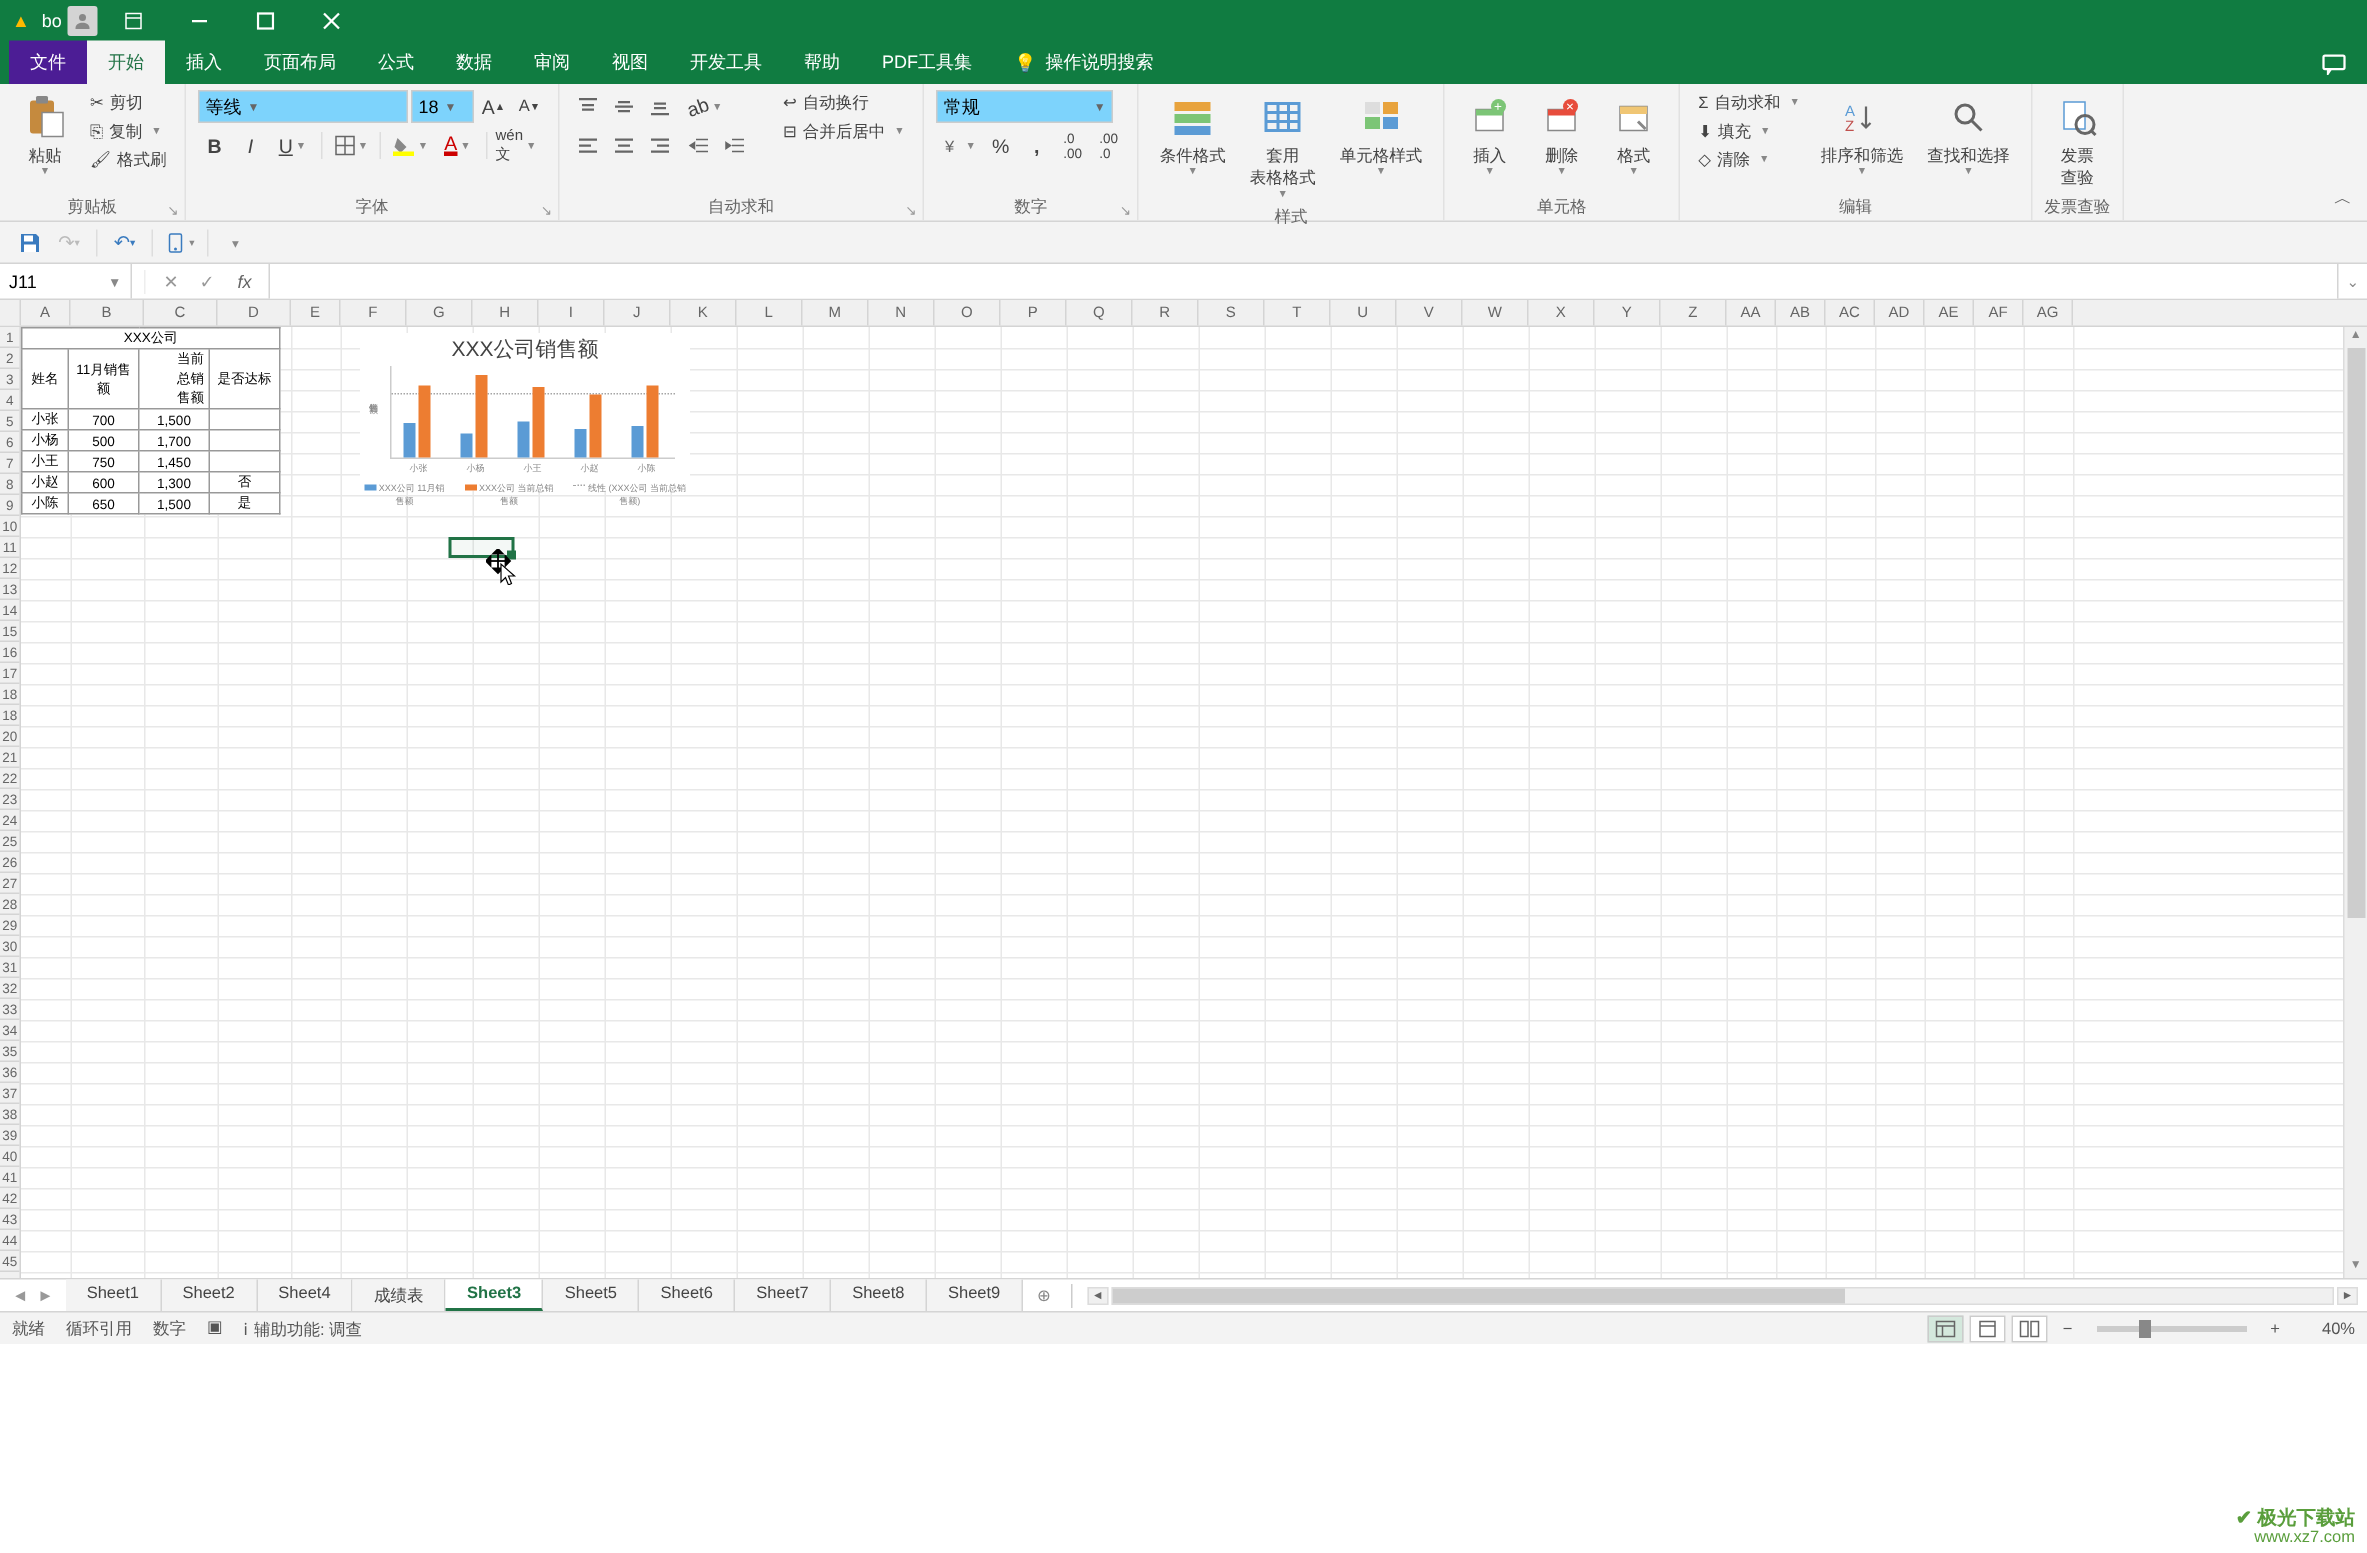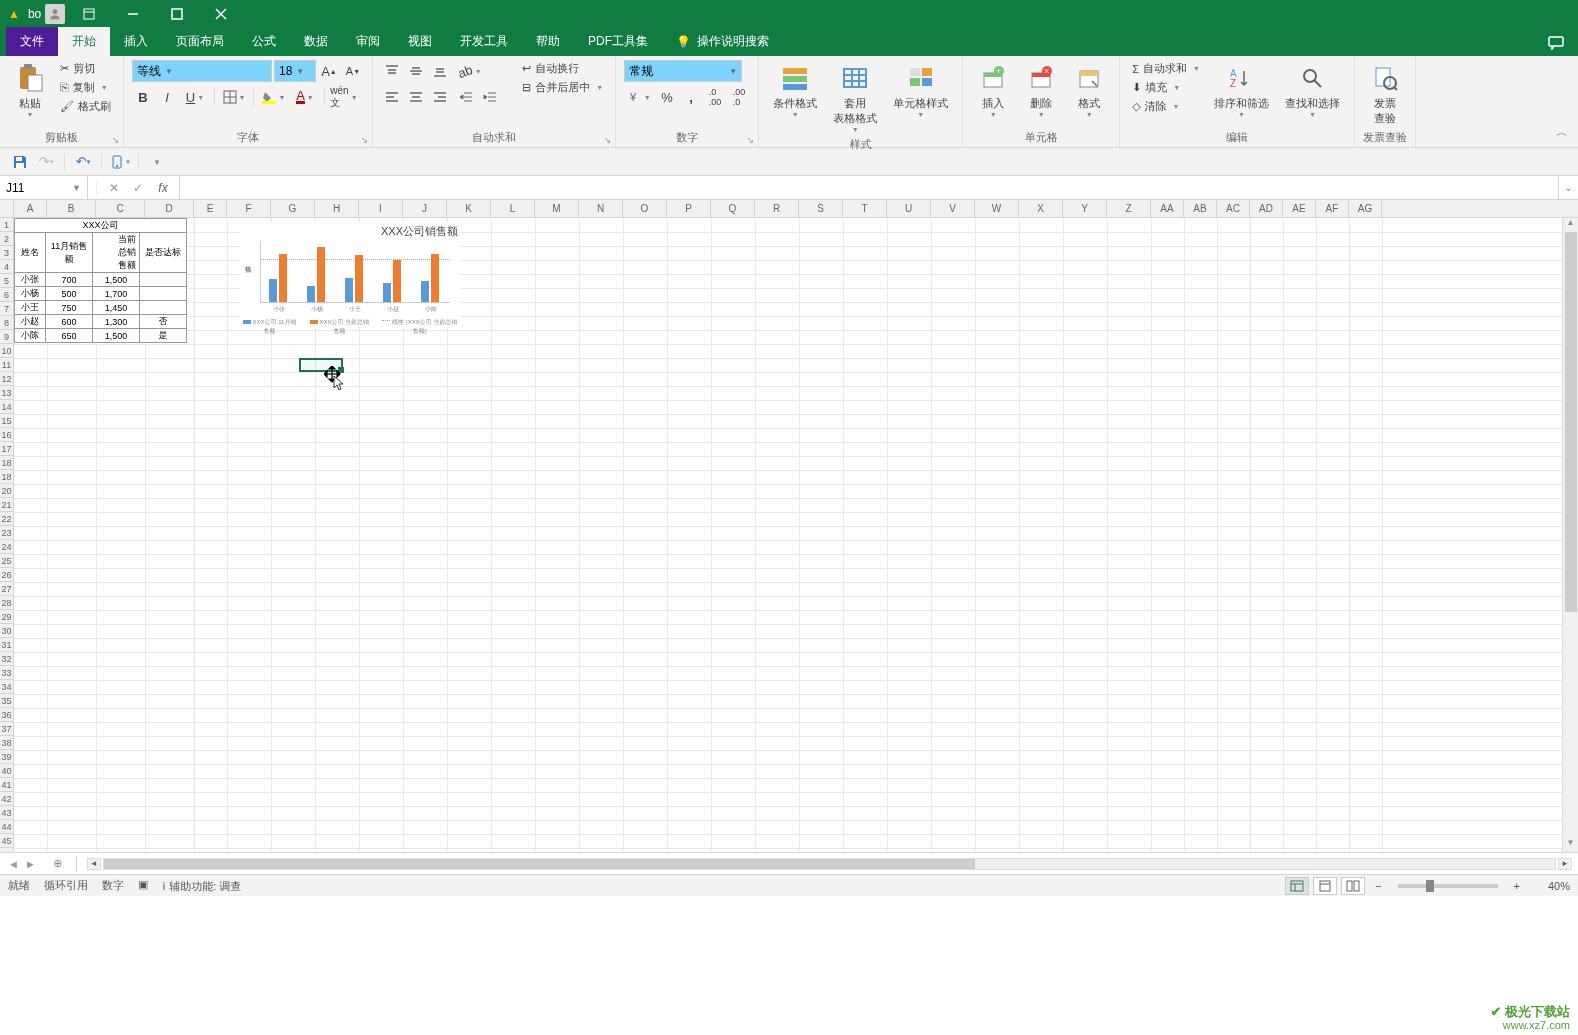"XXX公司销售额" .chart-title { font-size: 11px -> 14px; text-align: right -> center }
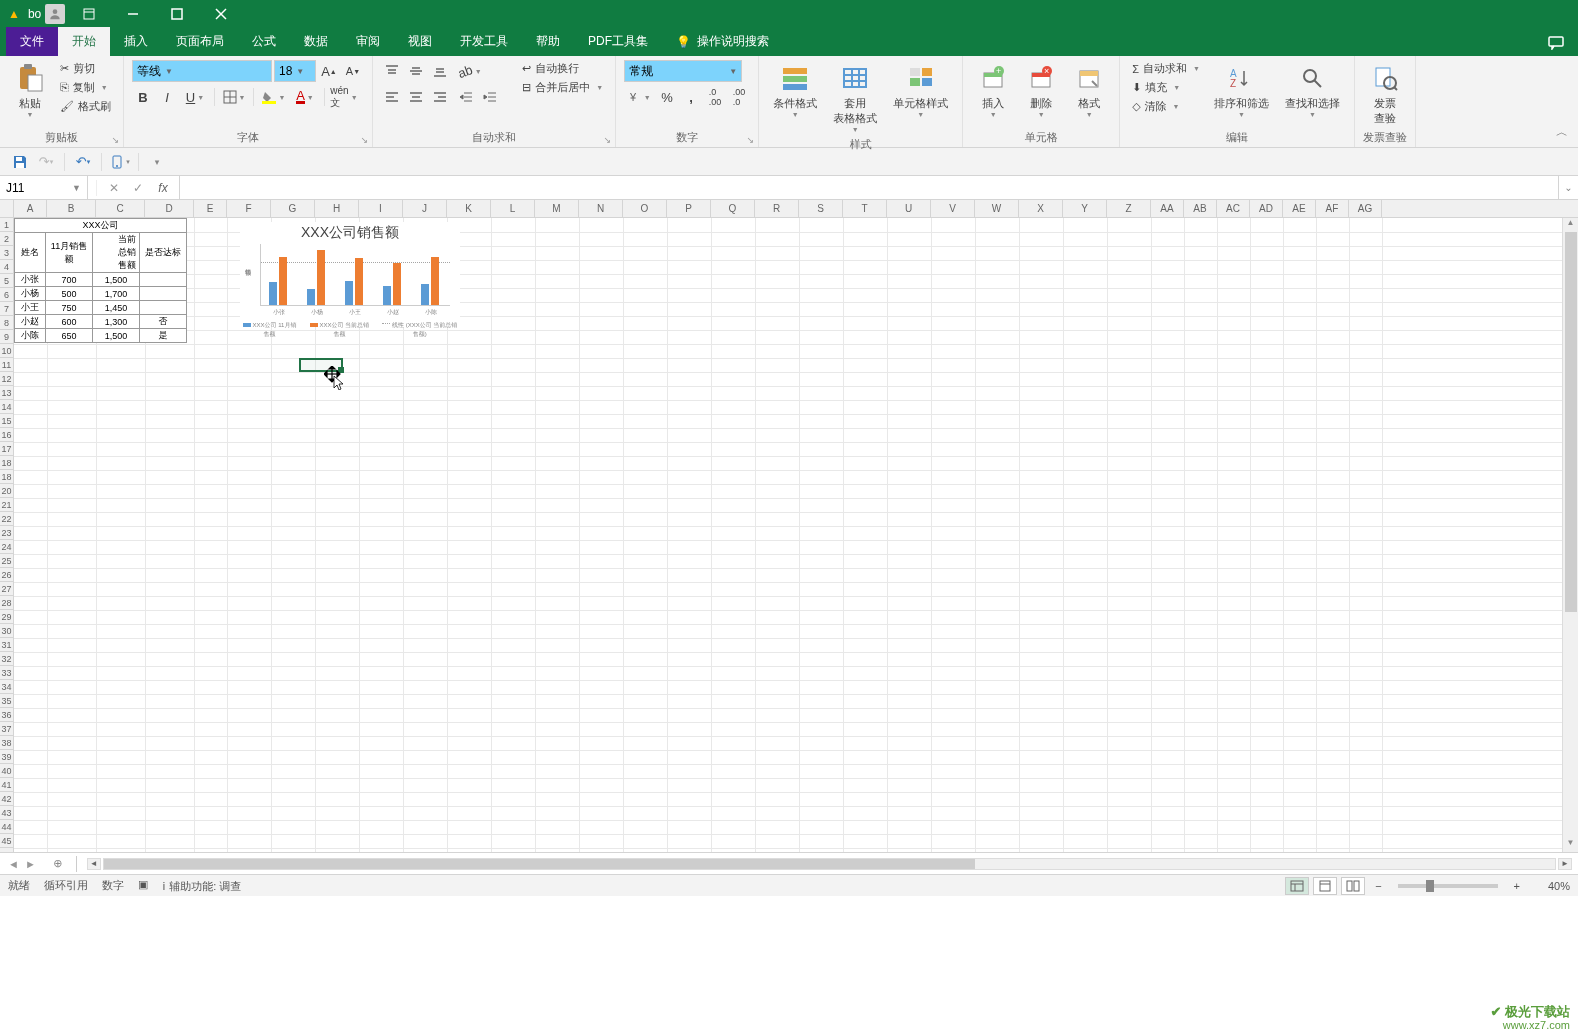"Sheet1" div.sheet-tabs { html: none -> <div> <div>Sheet1</div> <div>Sheet2</div> <div>Sheet4</div> <div>成绩表</div> <div>Sheet3</div> <div>Sheet5</div> <div>Sheet6</div> <div>Sheet7</div> <div>Sheet8</div> <div>Sheet9</div> </div> }
